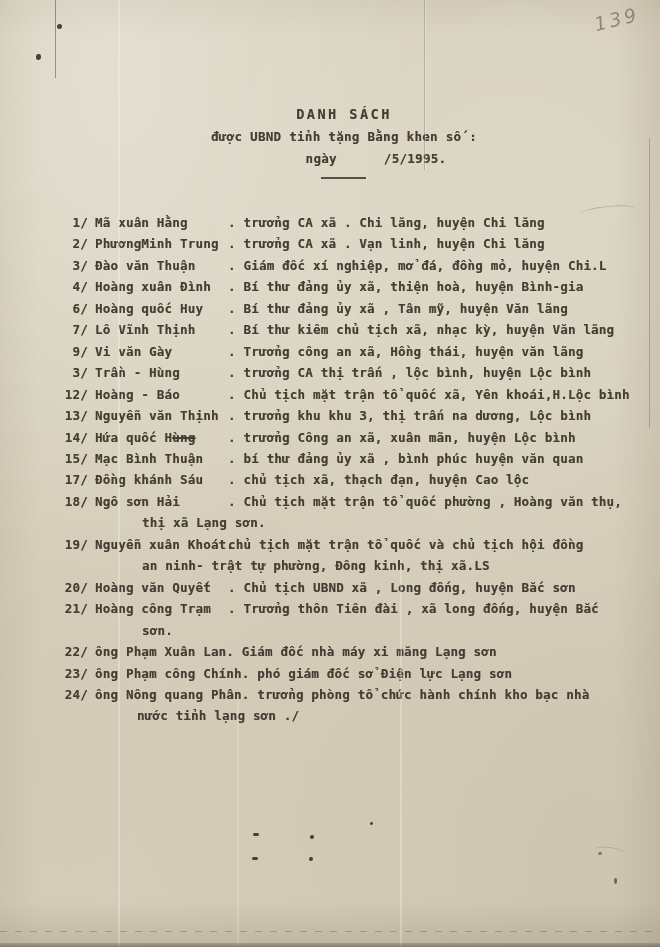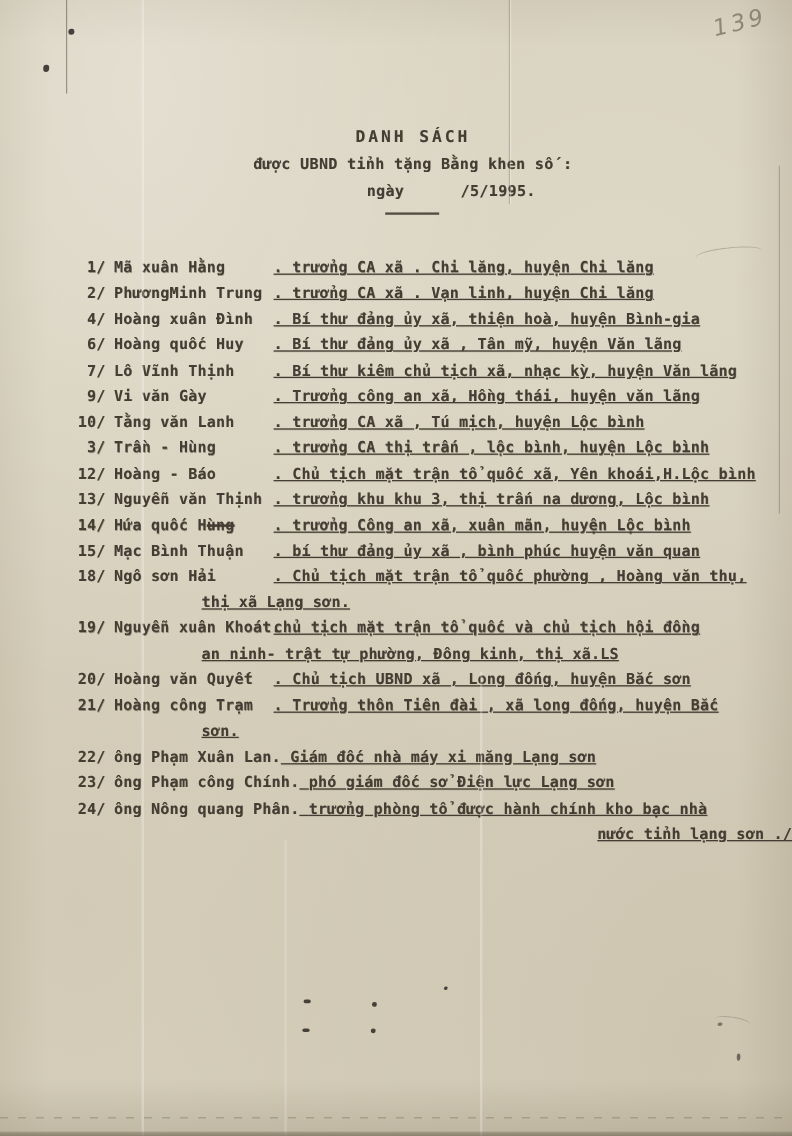"1/ Mã xuân Hằng ." .row { text-decoration: underline -> none }
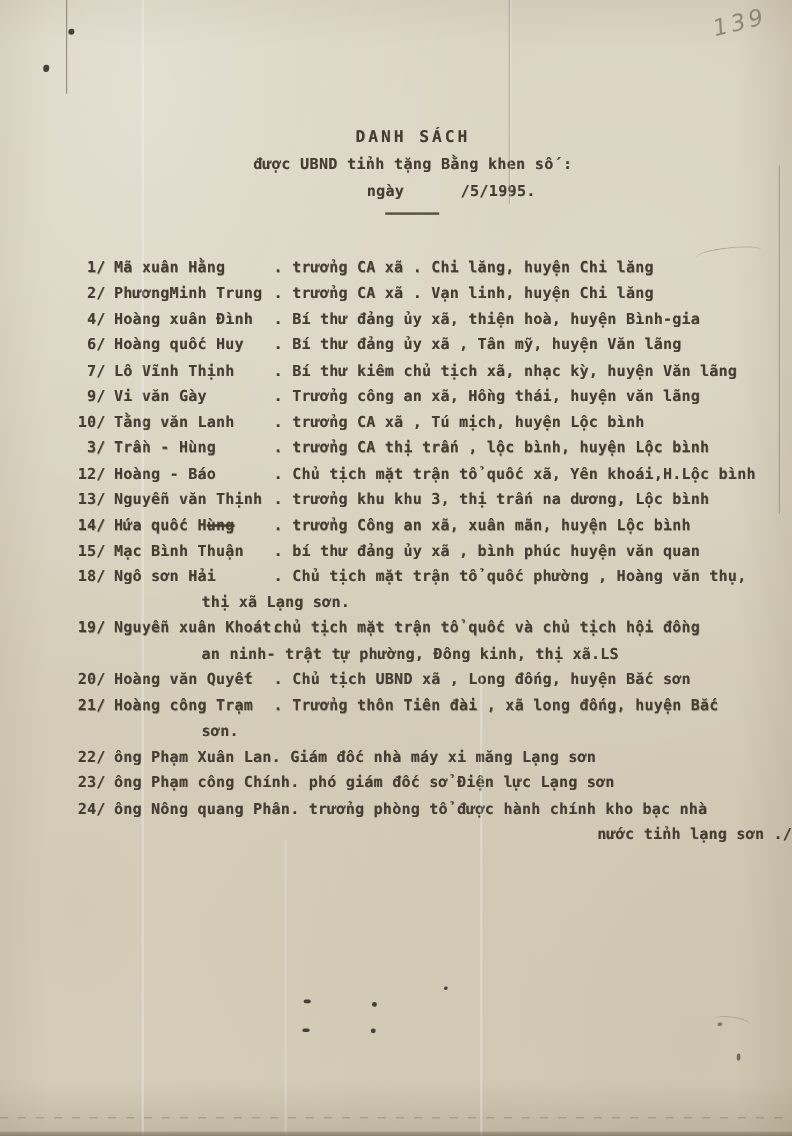"3/ Đào văn Thuận ." div.row { html: none -> <div><span>3/</span><span>Đào văn Thuận</span><span>. Giám đốc xí nghiệp, mở đá, đồng mỏ, huyện Chi.L</span></div> }
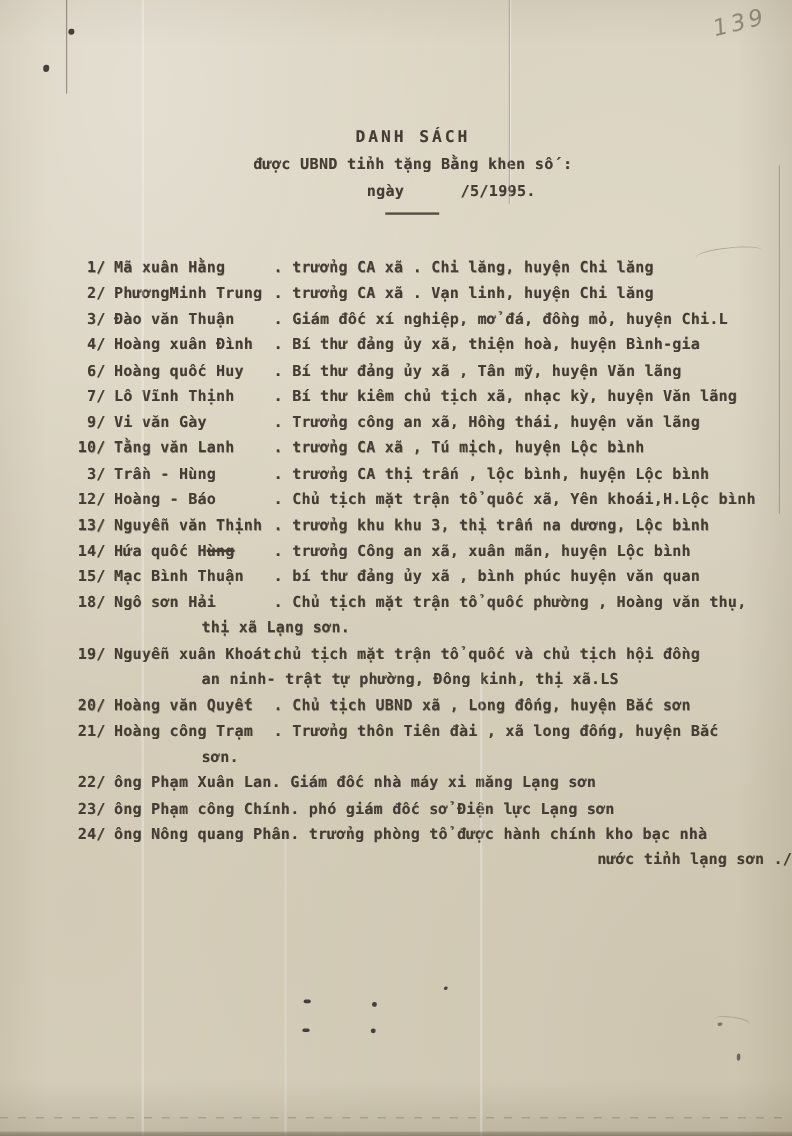"10/ Tằng văn Lanh ." div.row { html: <div><span>10/</span><span>Tằng văn Lanh</span><span>. trưởng CA xã , Tú mịch, huyện Lộc bình</span></div> -> none }
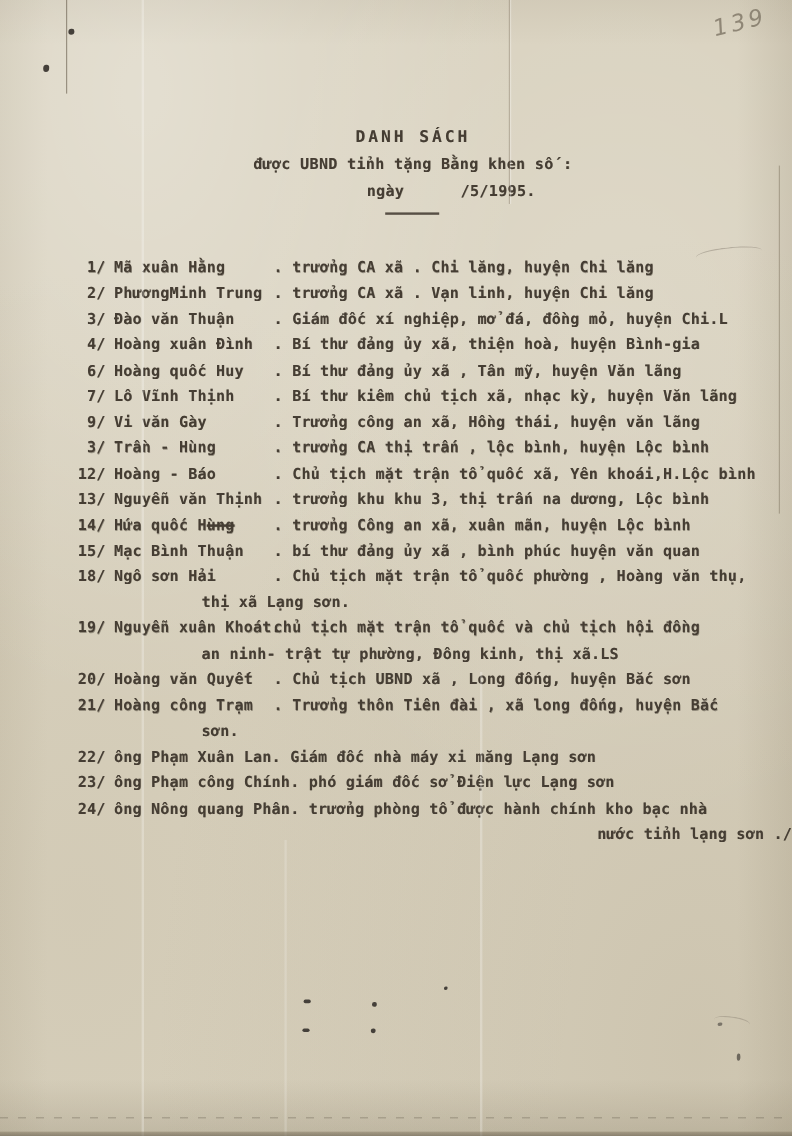"17/ Đồng khánh Sáu ." div.row { html: none -> <div><span>17/</span><span>Đồng khánh Sáu</span><span>. chủ tịch xã, thạch đạn, huyện Cao lộc</span></div> }
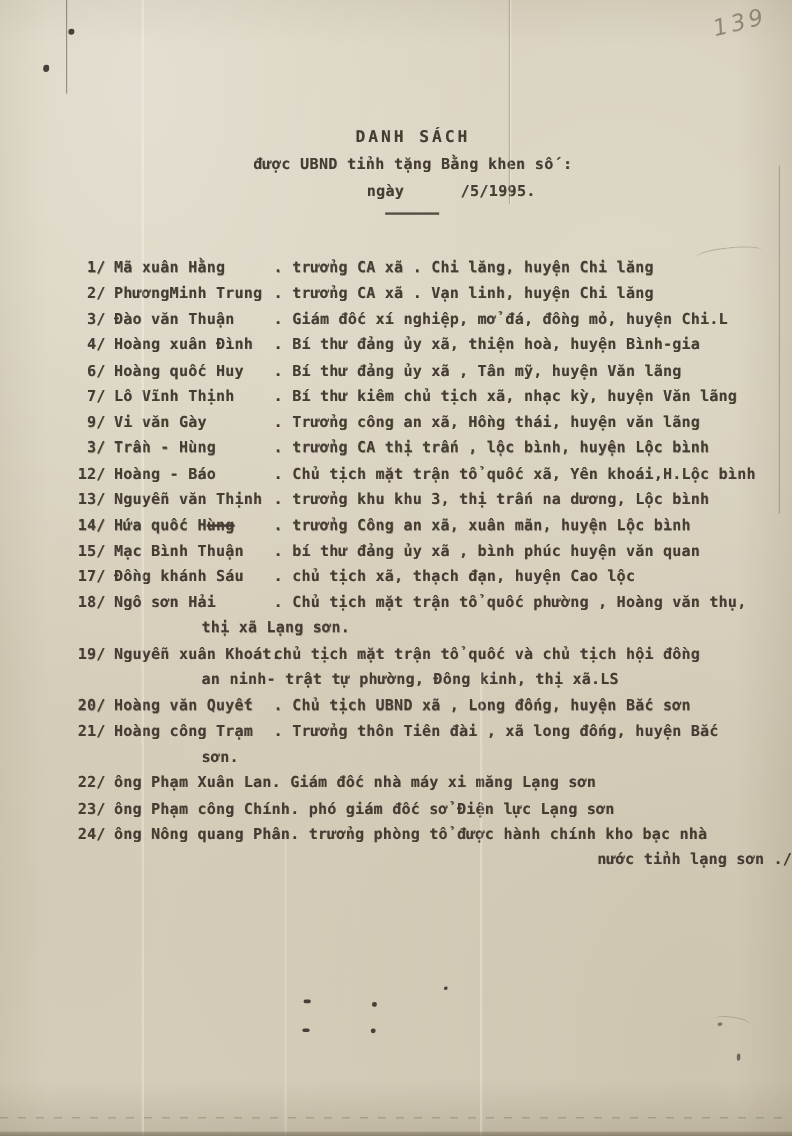"thị xã Lạng sơn." .cont { margin-left: 118px -> 92px }
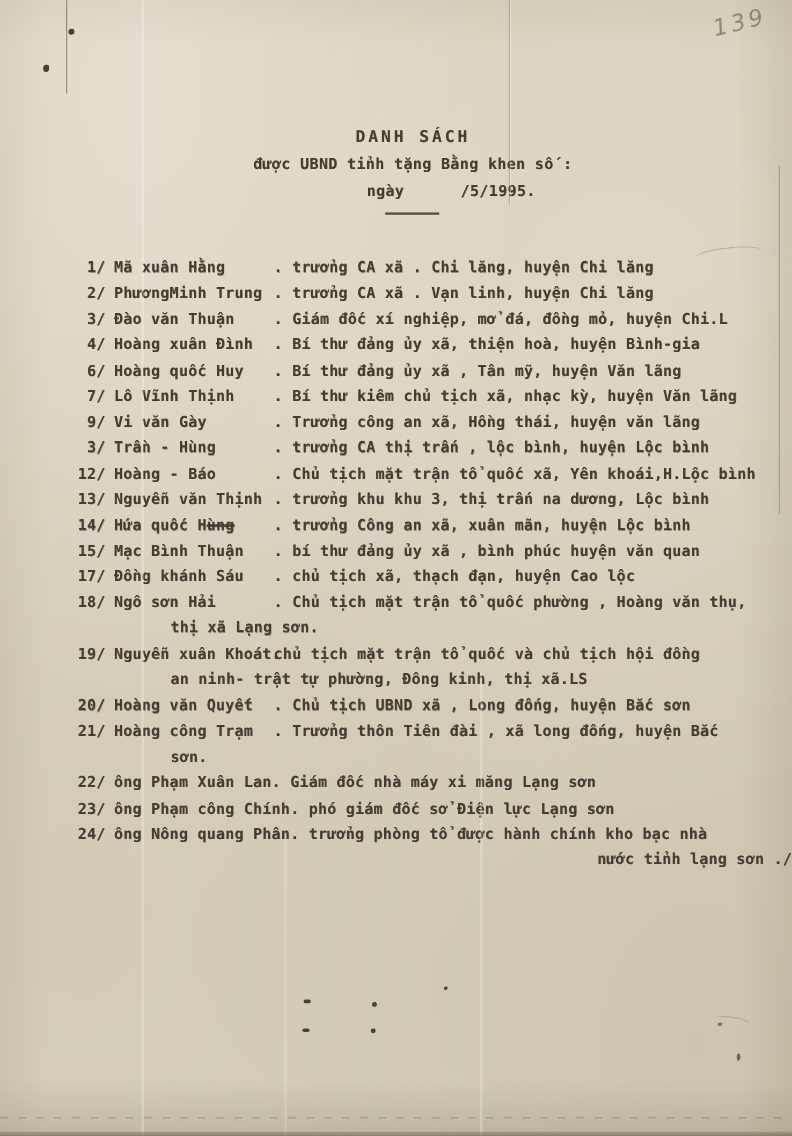"trưởng phòng tổ được hành" span.desc { text: được -> chức }
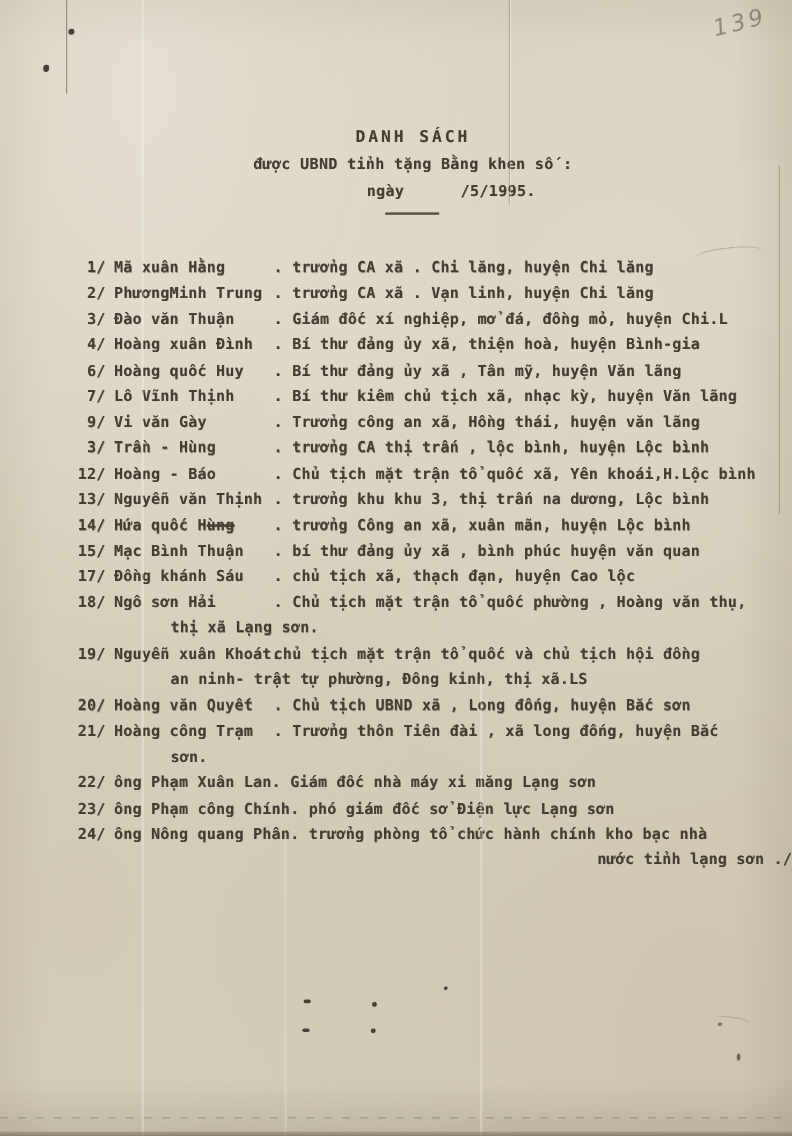"nước tỉnh lạng sơn ./" .row.run-on .cont { text-align: right -> none }
